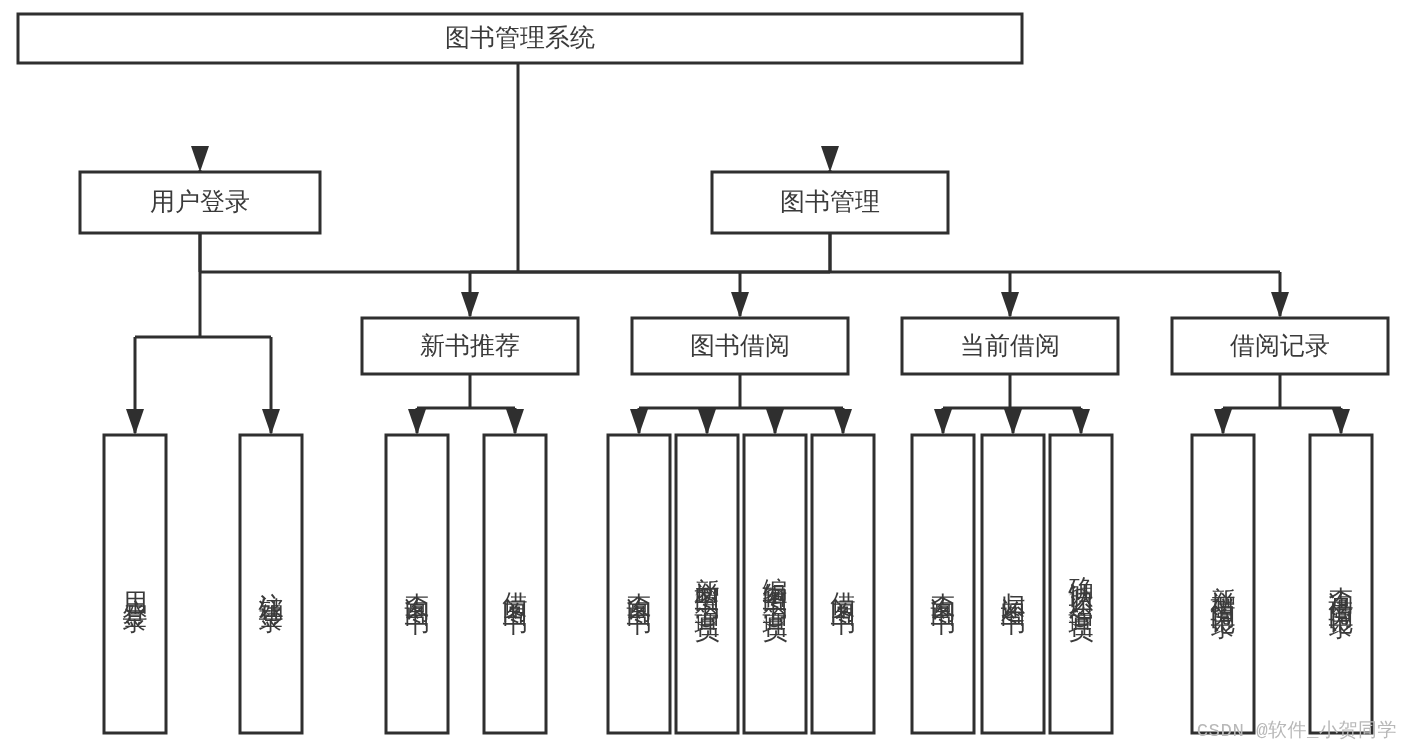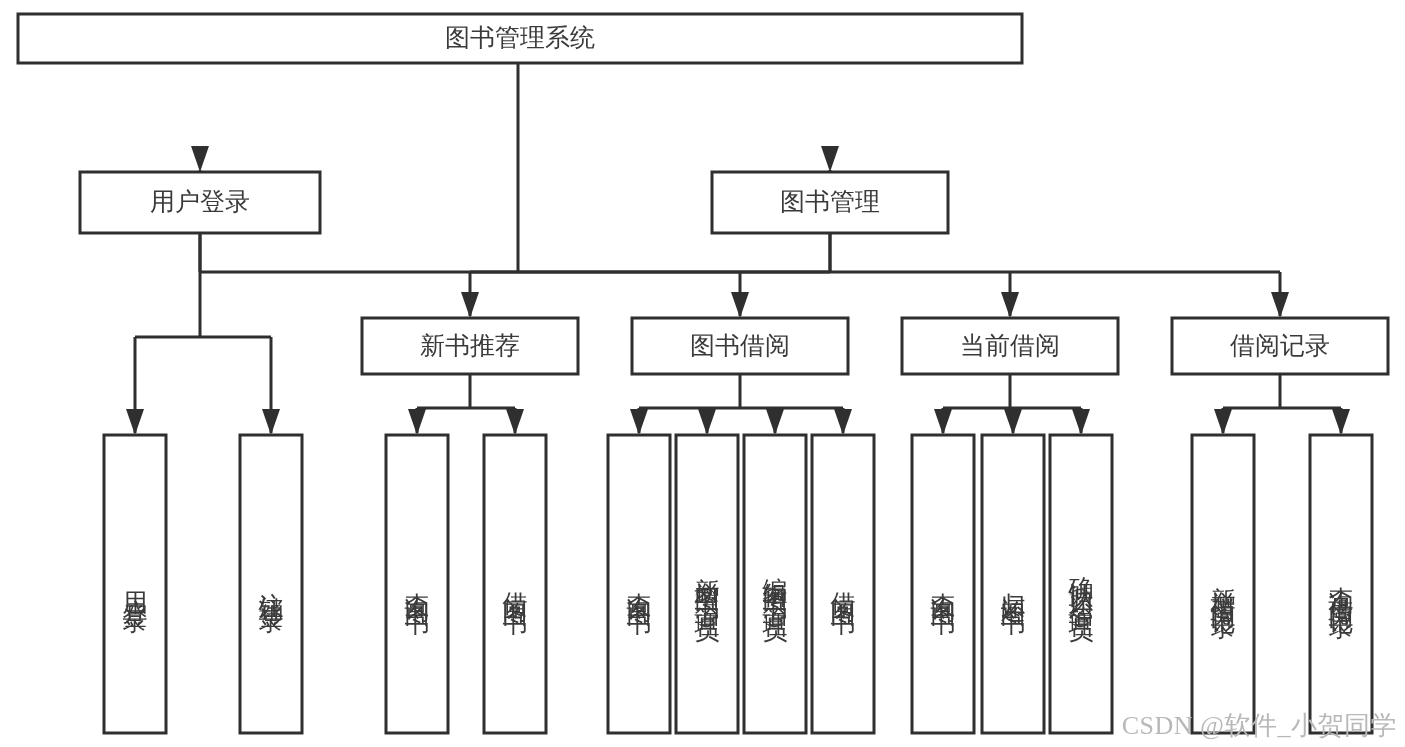"CSDN @软件_小贺同学" .watermark { font-family: Liberation Serif, serif -> Liberation Mono, monospace; font-size: 26px -> 19px }
